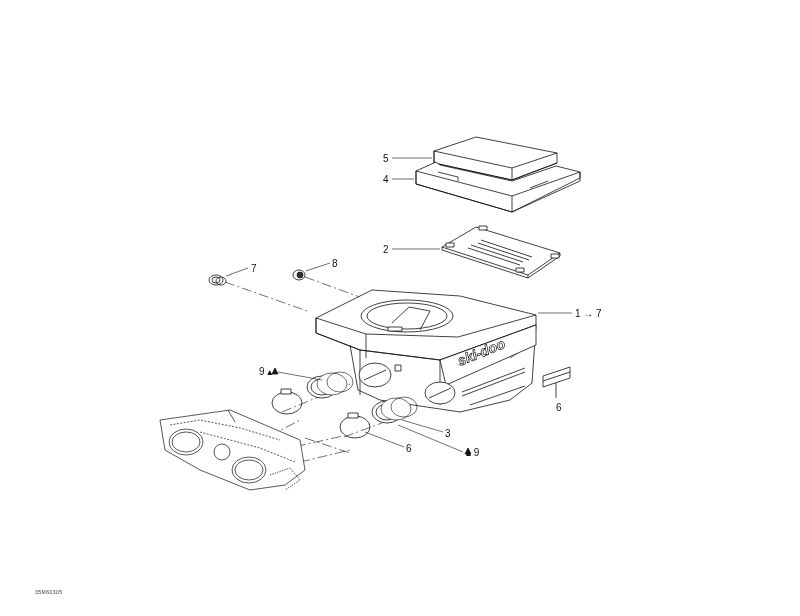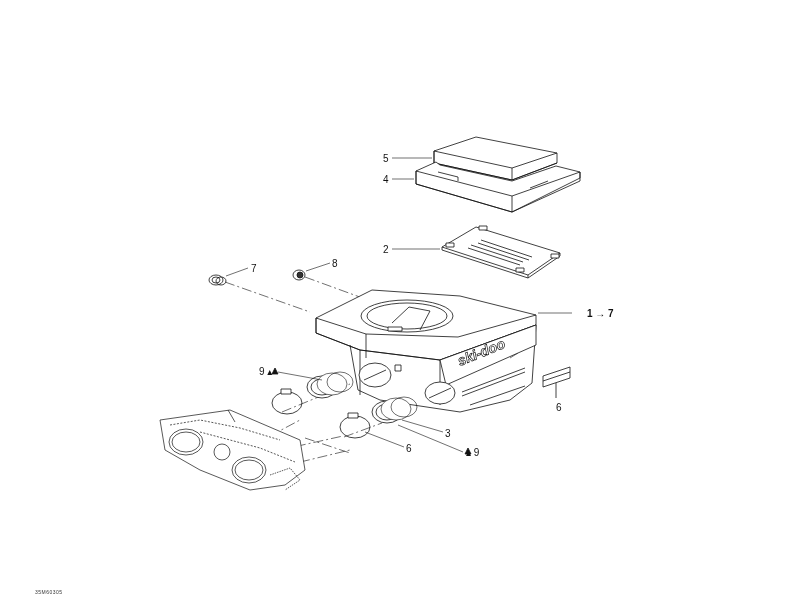"1 → 7" div.callout { font-weight: bold -> none; left: 587px -> 575px }
